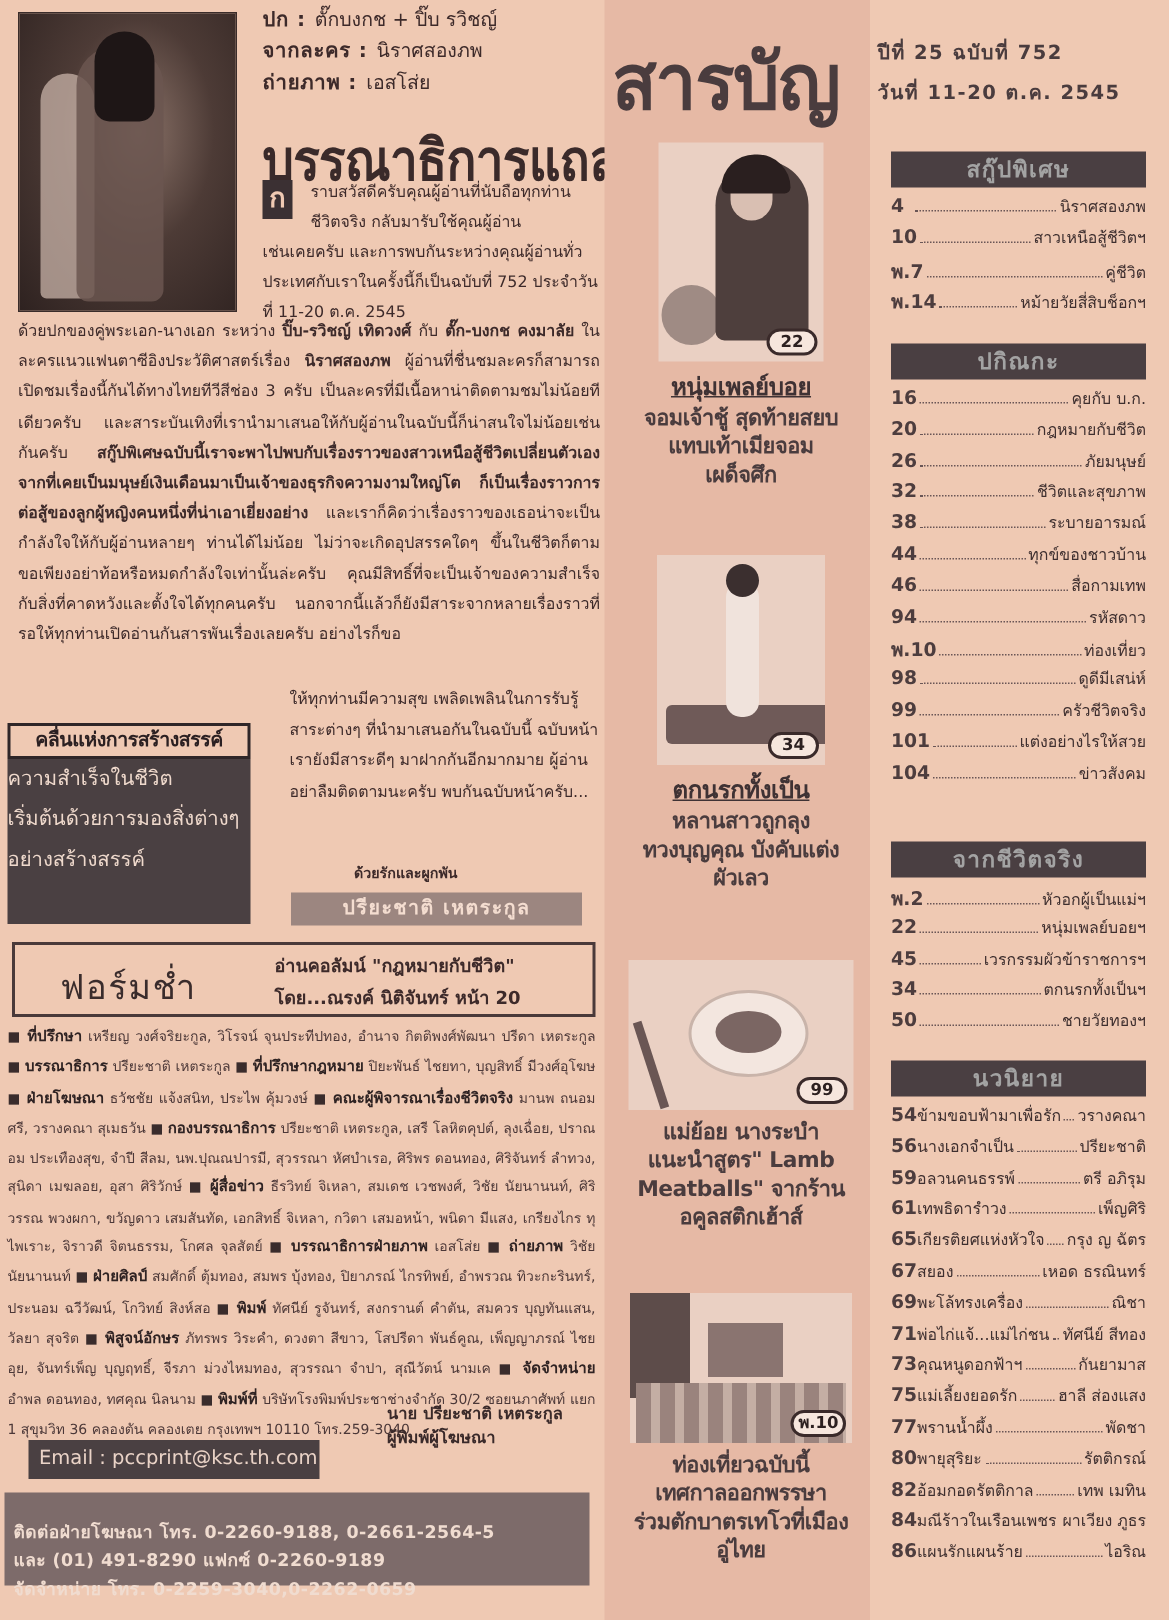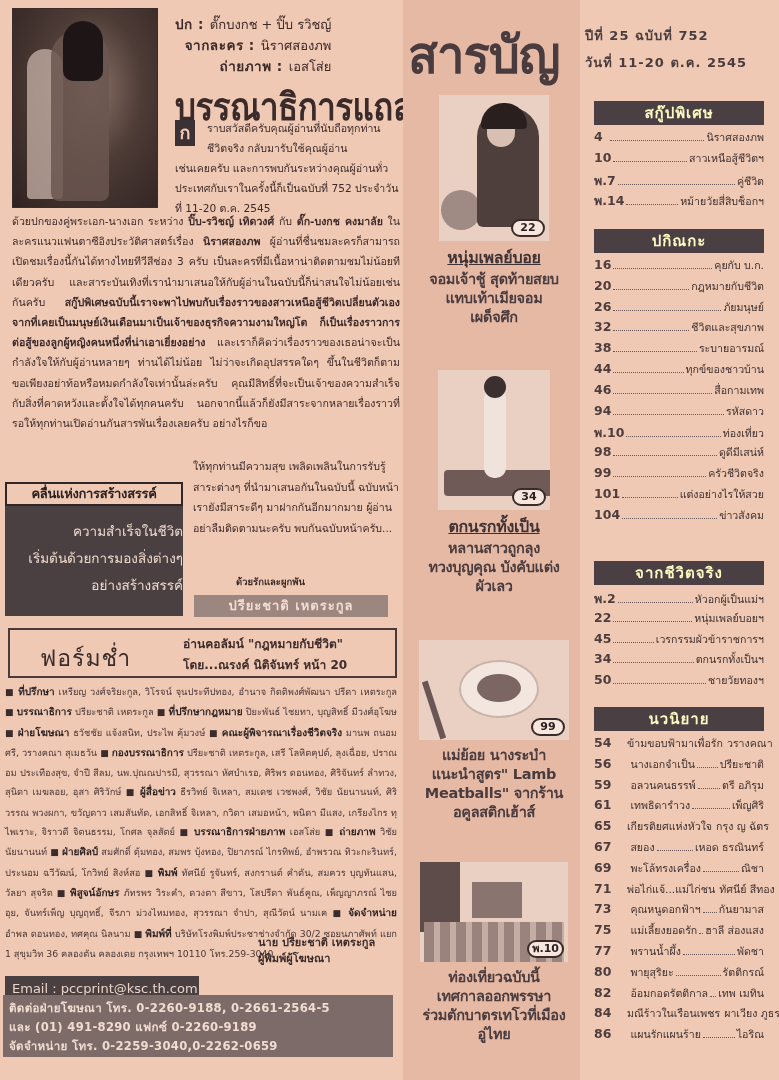"ปก : ตั๊กบงกช + ปิ๊บ" .credits { text-align: right -> none; top: 14px -> 3px }
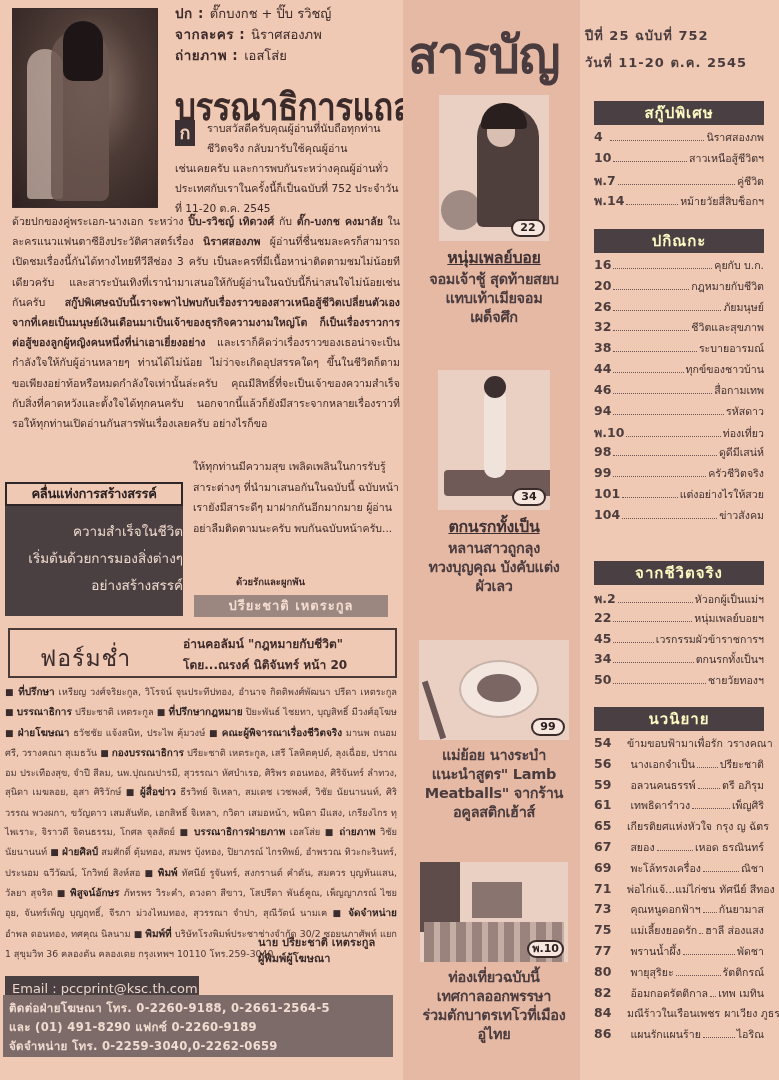"สกู๊ปพิเศษ" .toc-head { color: #fef9c3 -> #a3a3a3 }
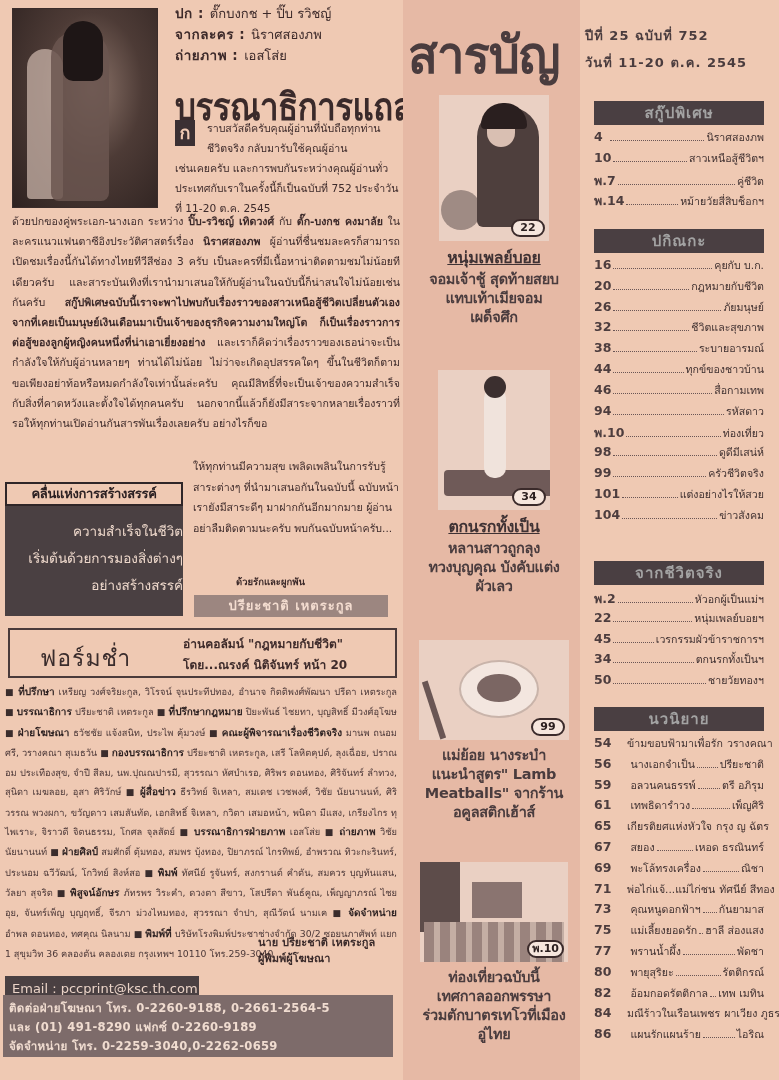"คลื่นแห่งการสร้างสรรค์" .creative-box { width: 178px -> 162px }
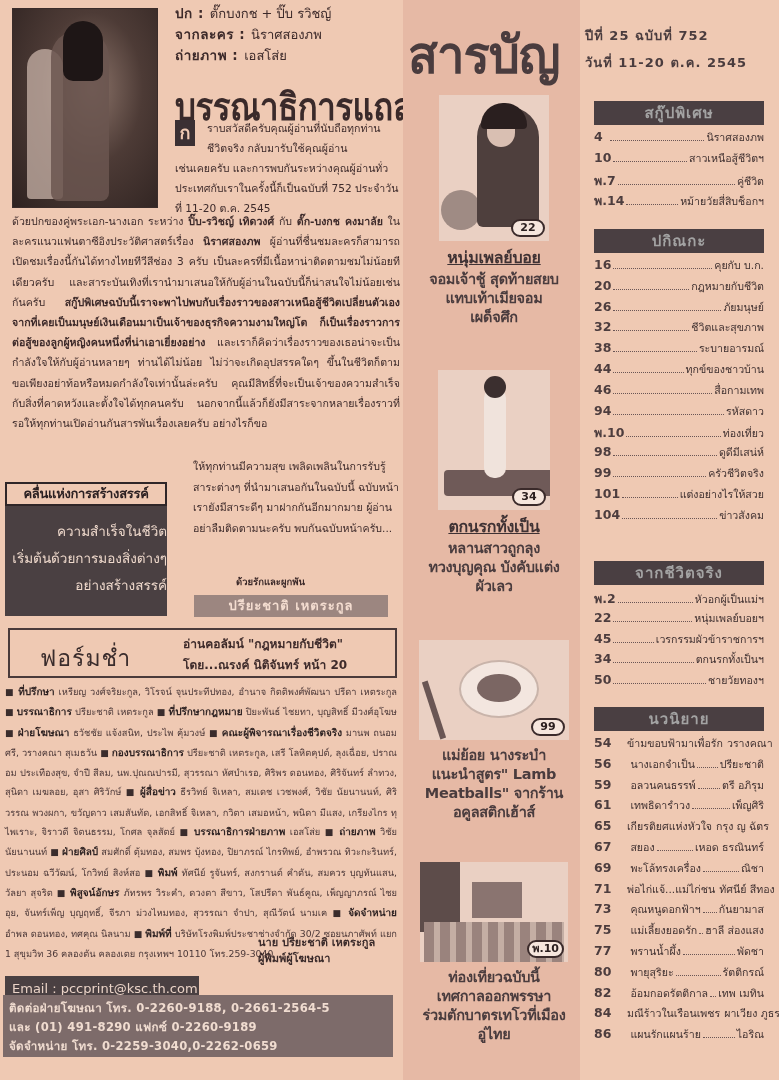"ความสำเร็จในชีวิต" .creative-body { padding-top: 12px -> none; text-align: right -> left }
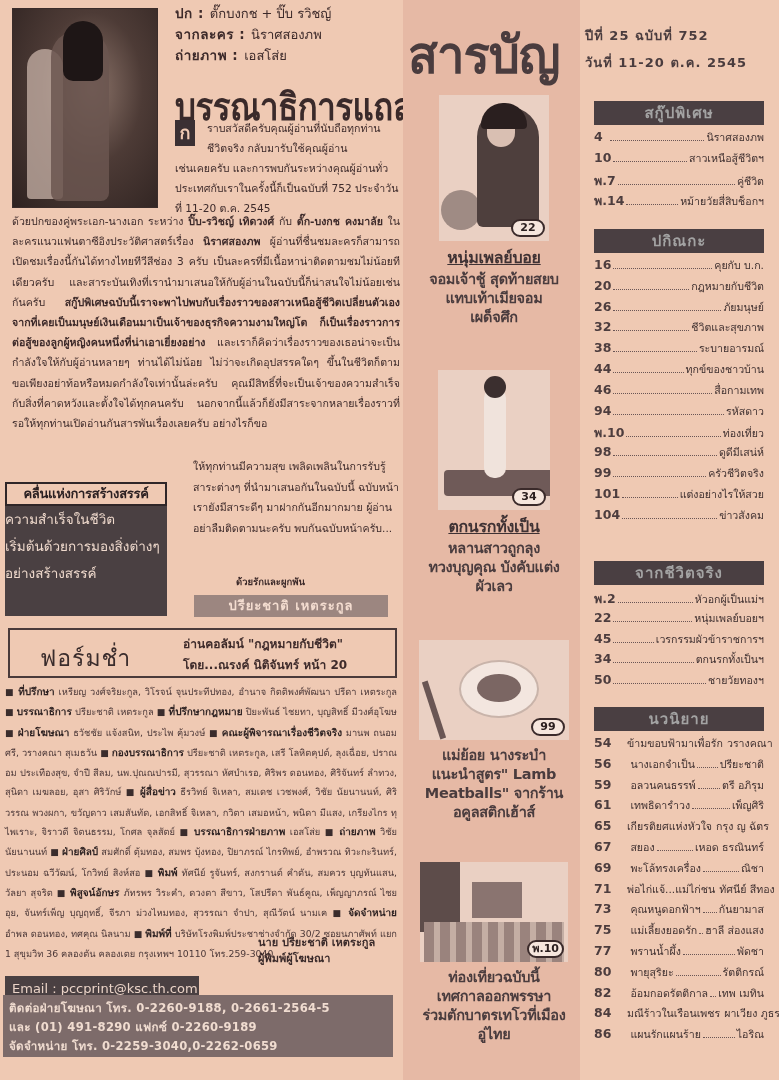"ข้ามขอบฟ้ามาเพื่อรัก" .toc-row.novel .story-title { margin-left: 19px -> 0 }
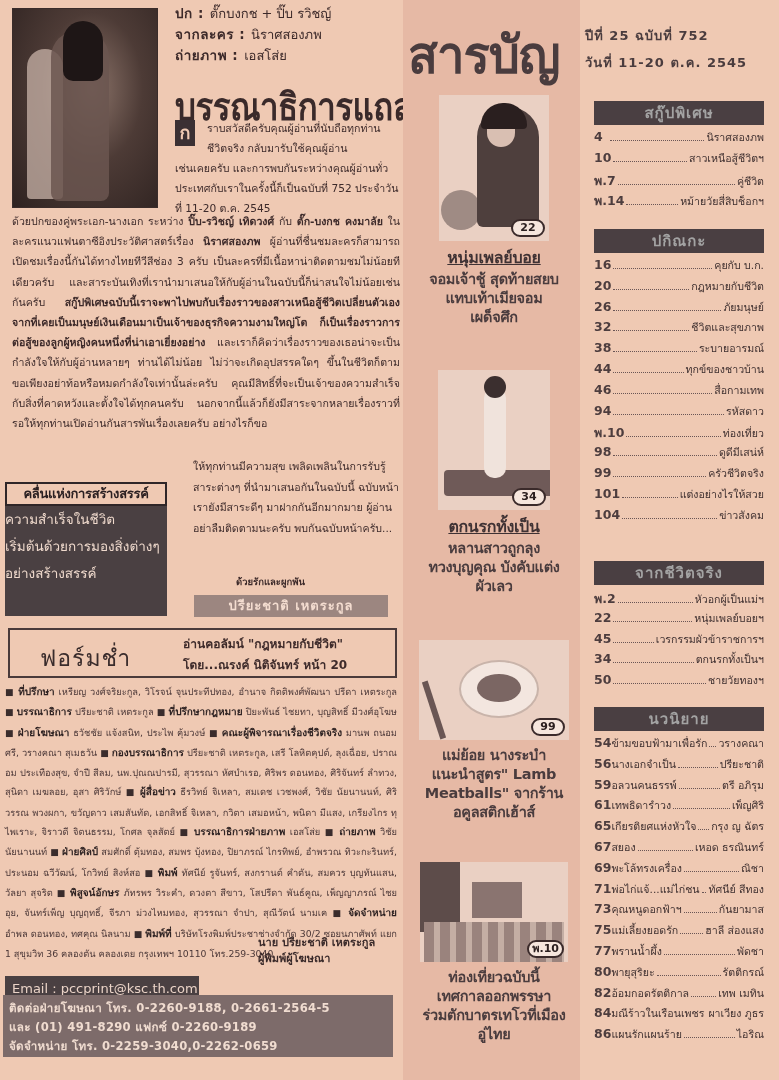"Email : pccprint@ksc.th.com" .email-box { left: 5px -> 19px; margin-top: 16px -> none }
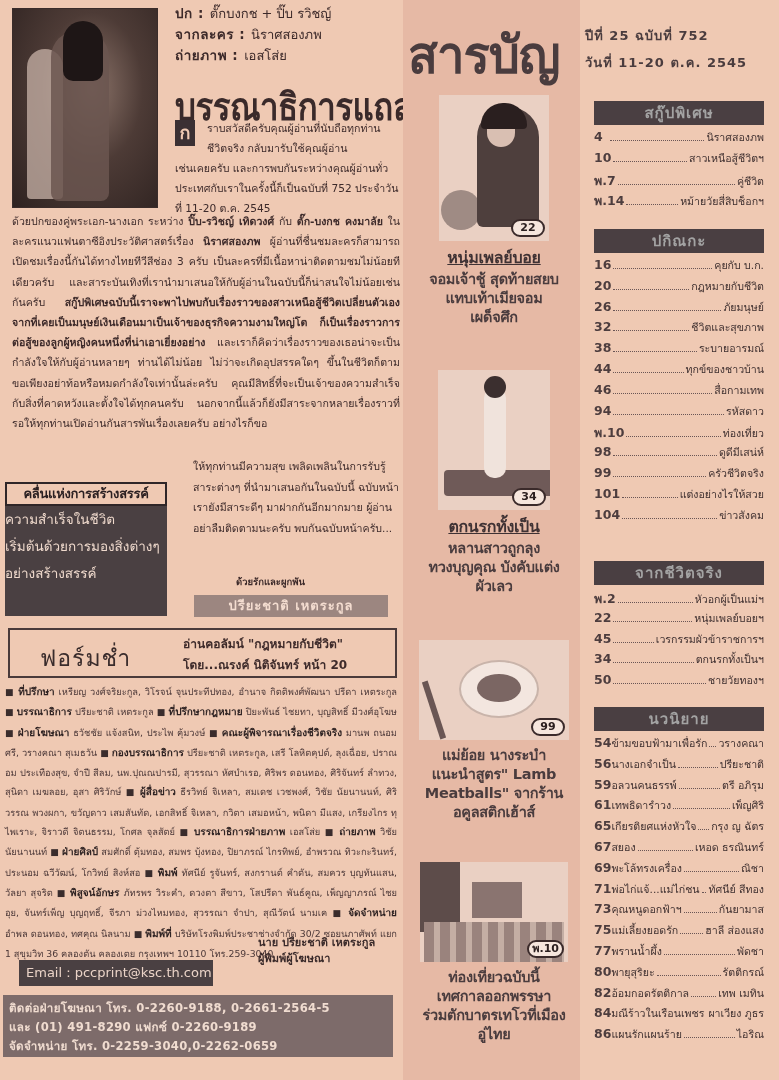"ติดต่อฝ่ายโฆษณา โทร. 0-2260-9188," .contact-box { padding: 4px 6px -> 17px 6px }
